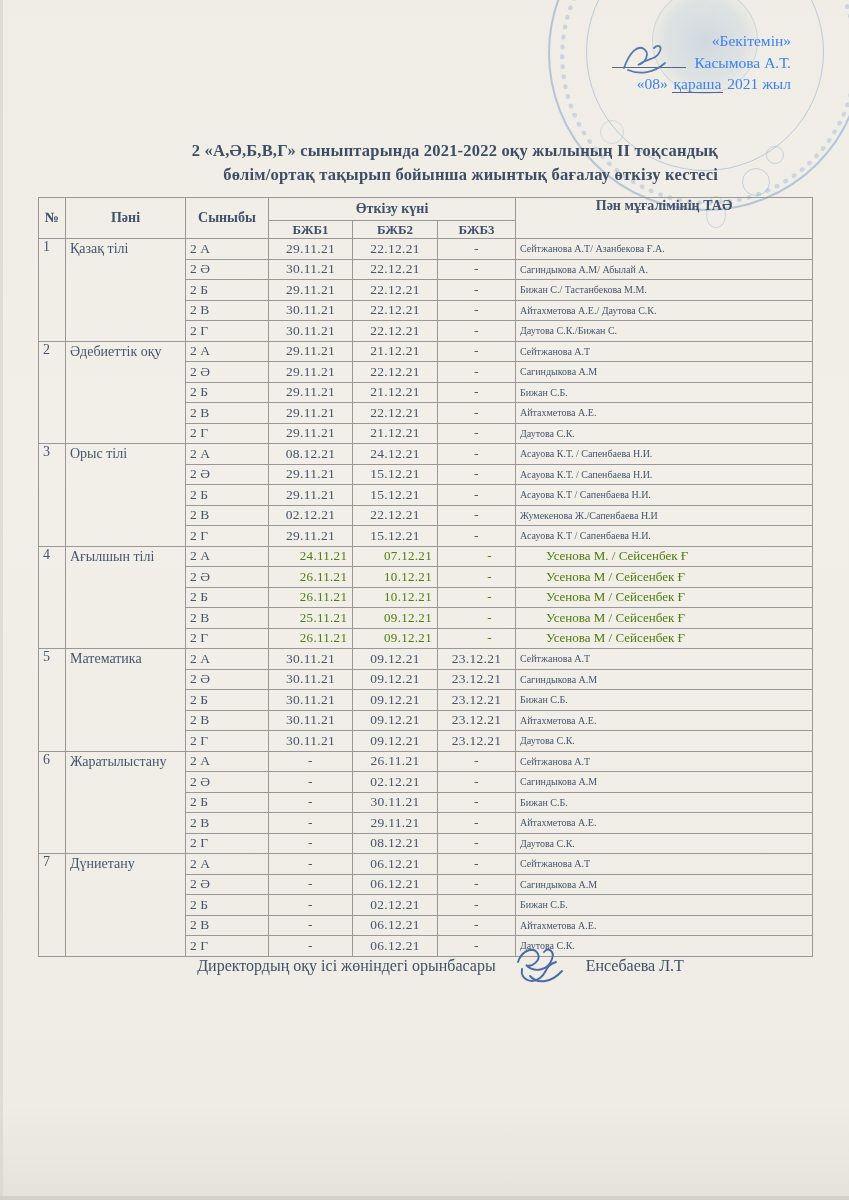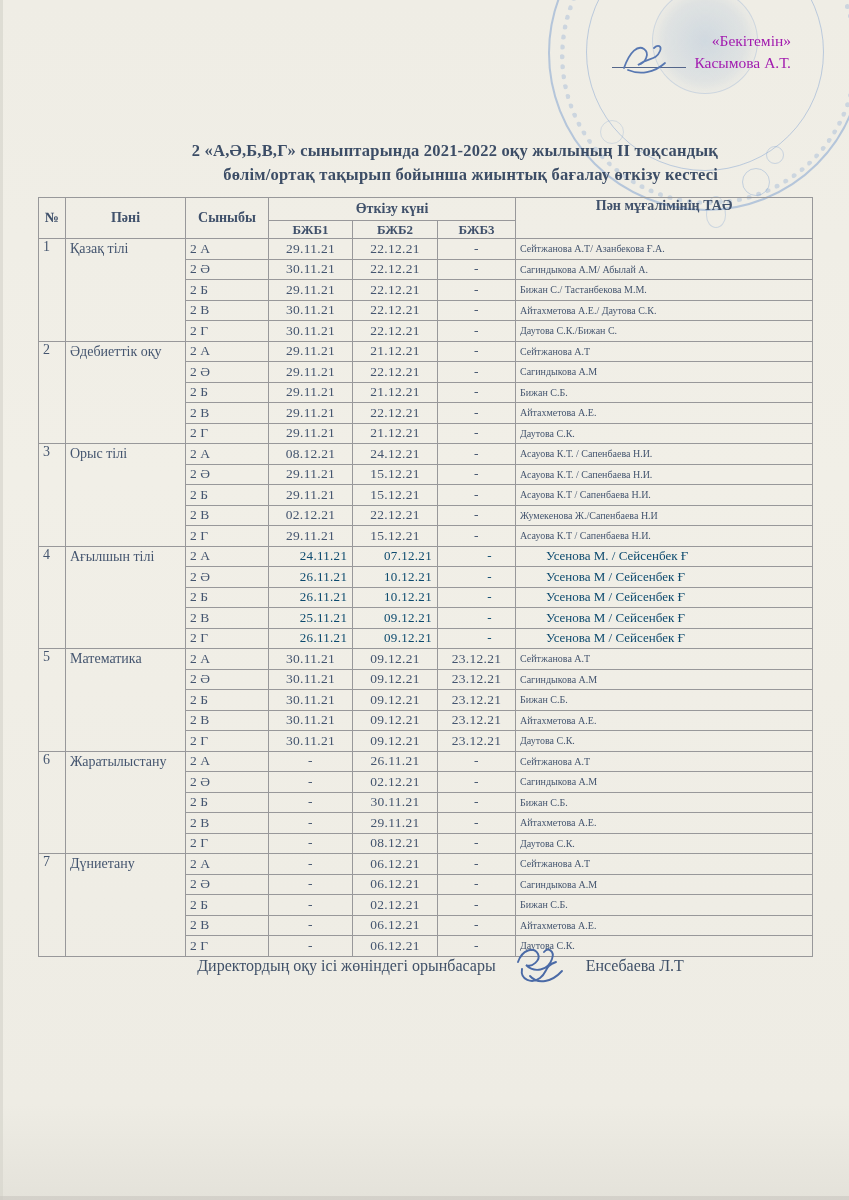"«Бекітемін»" .approval { color: #a21caf -> #3b82f6 }
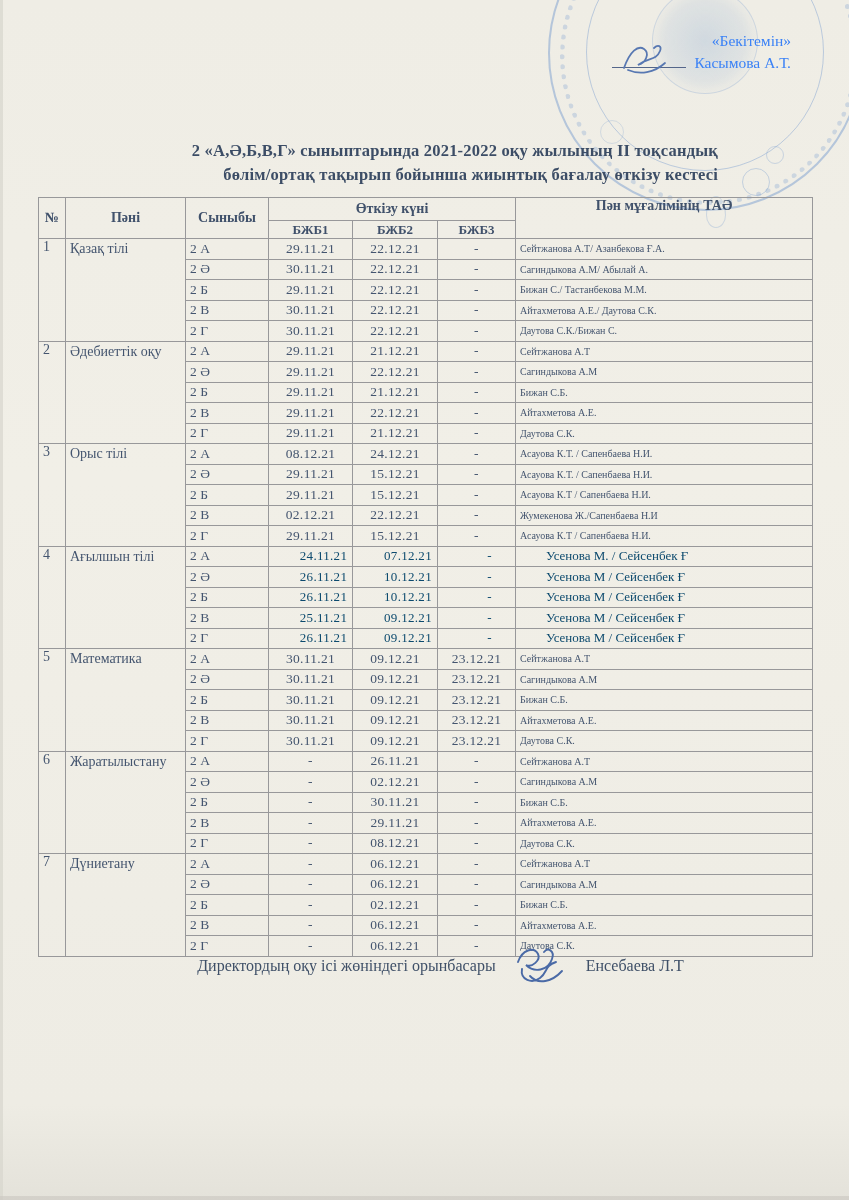"«08» қараша 2021 жыл" div { html: none -> <div> <span>«08»</span> <span>қараша</span> <span>2021 жыл</span> </div> }
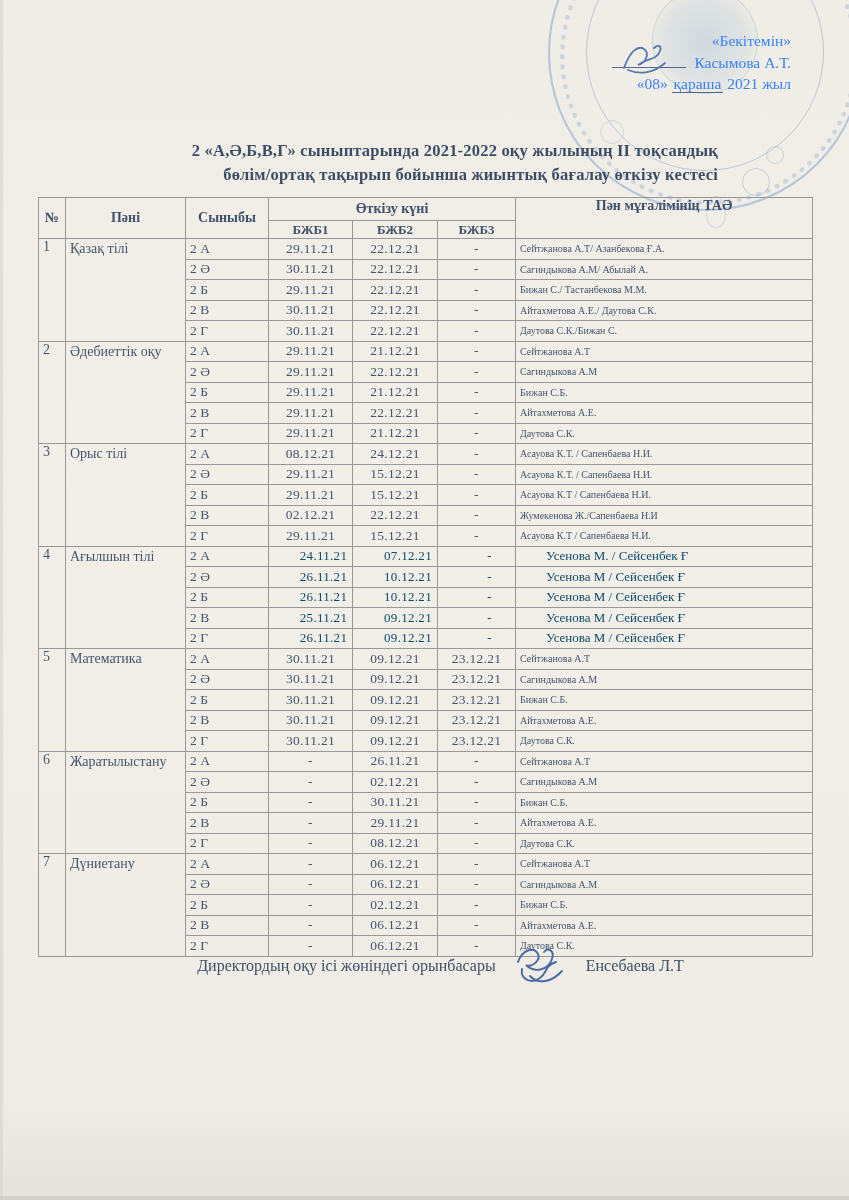"24.11.21" tr.light td.teacher-cell,tr.light td.date-cell { color: #0c4a6e -> #4d7c0f }
